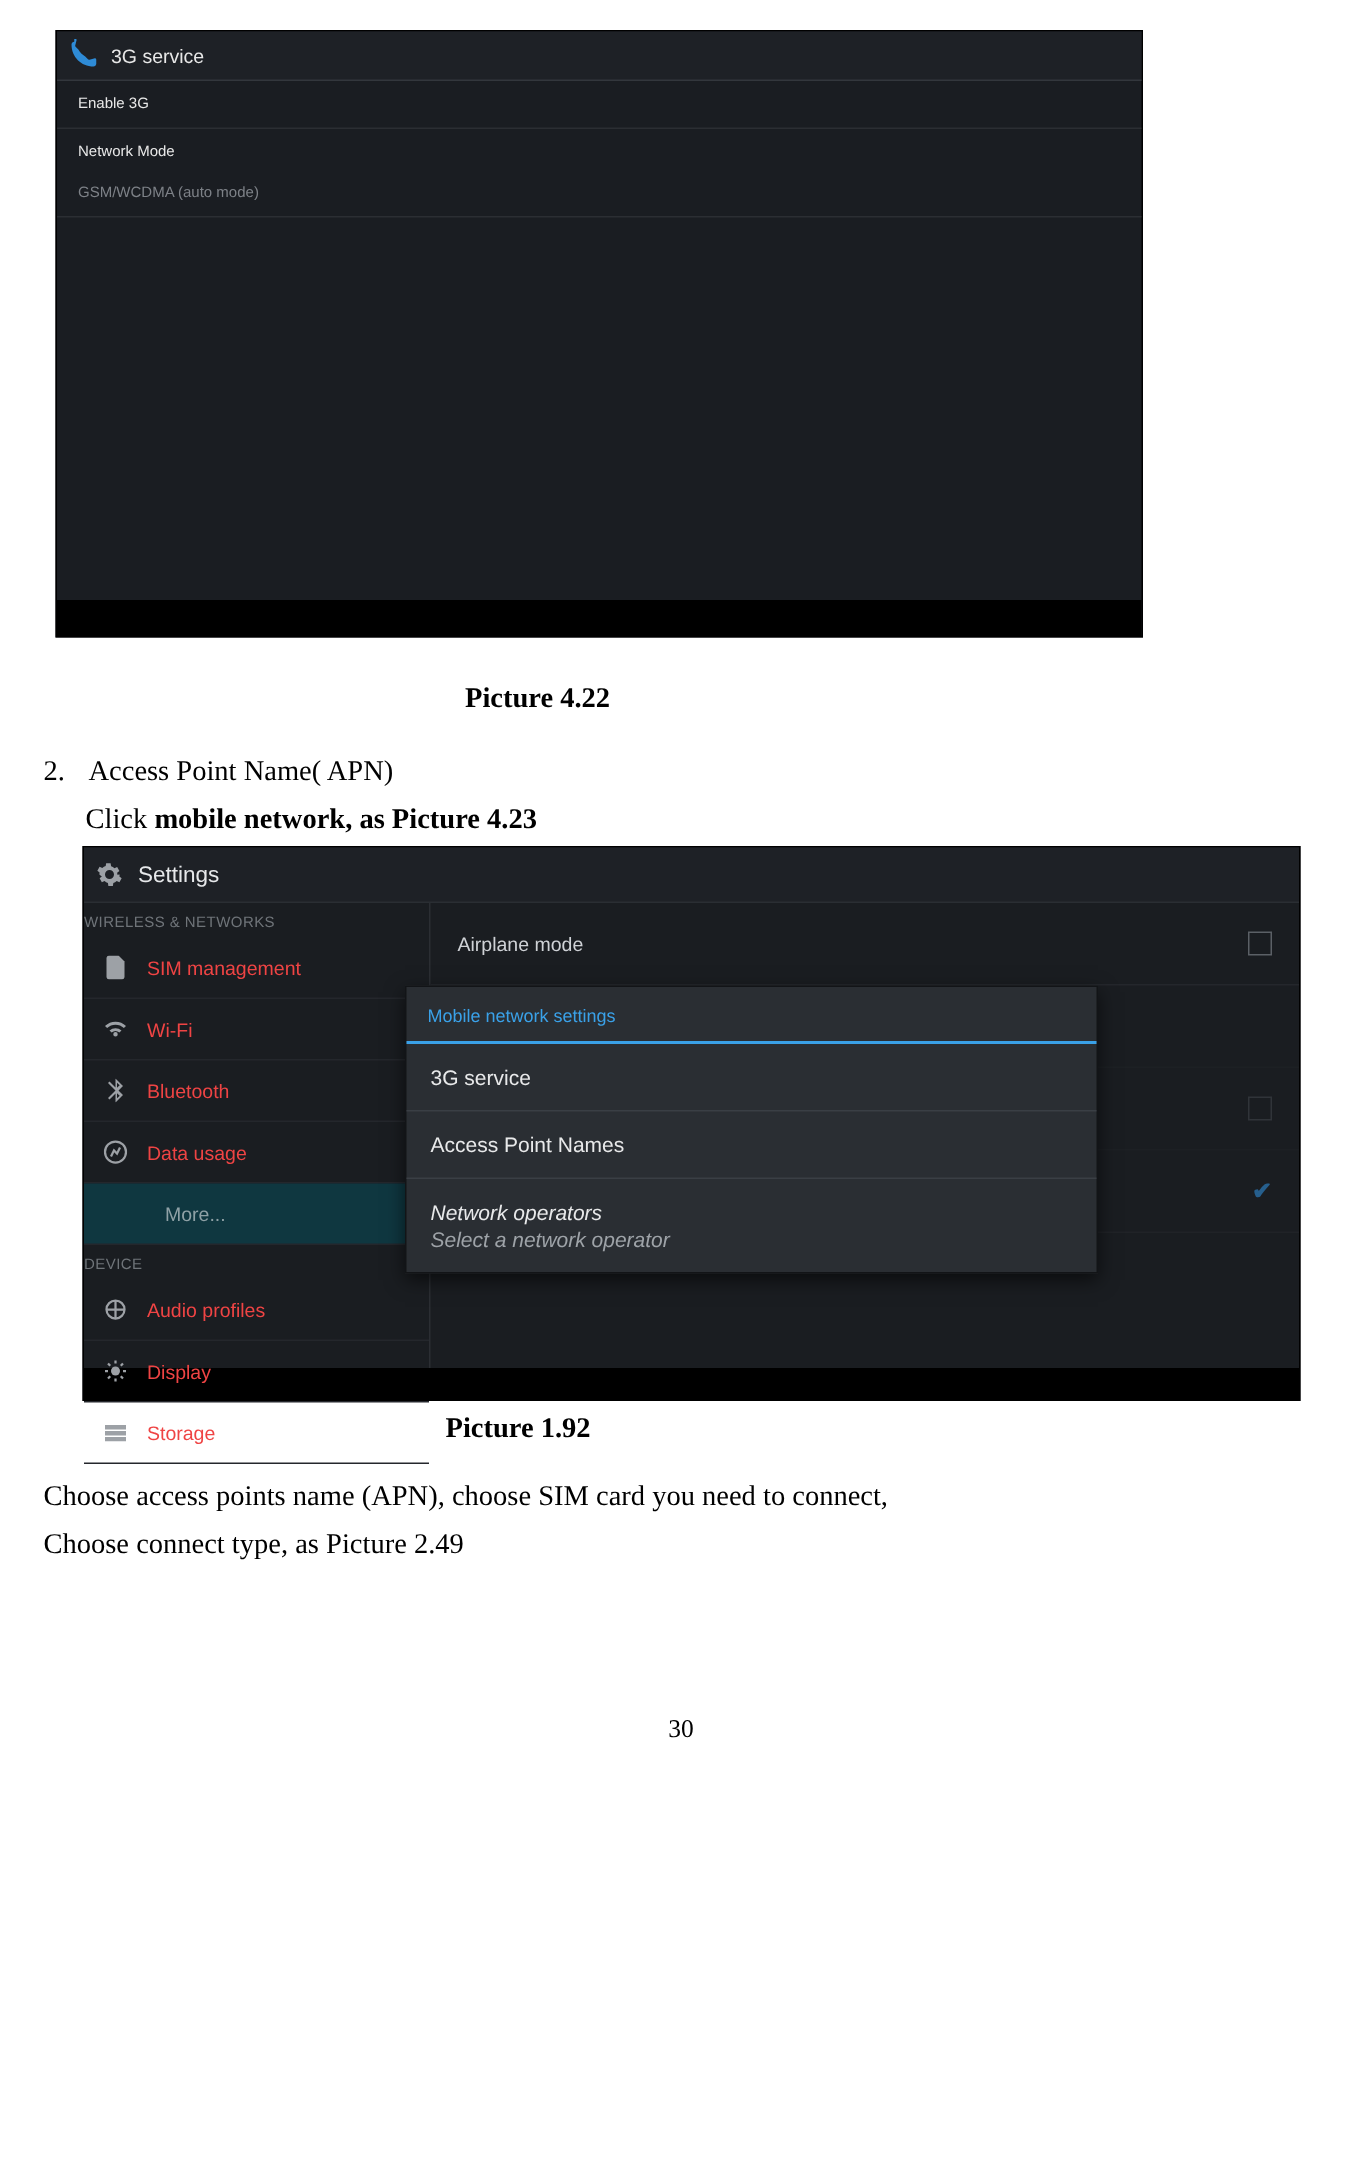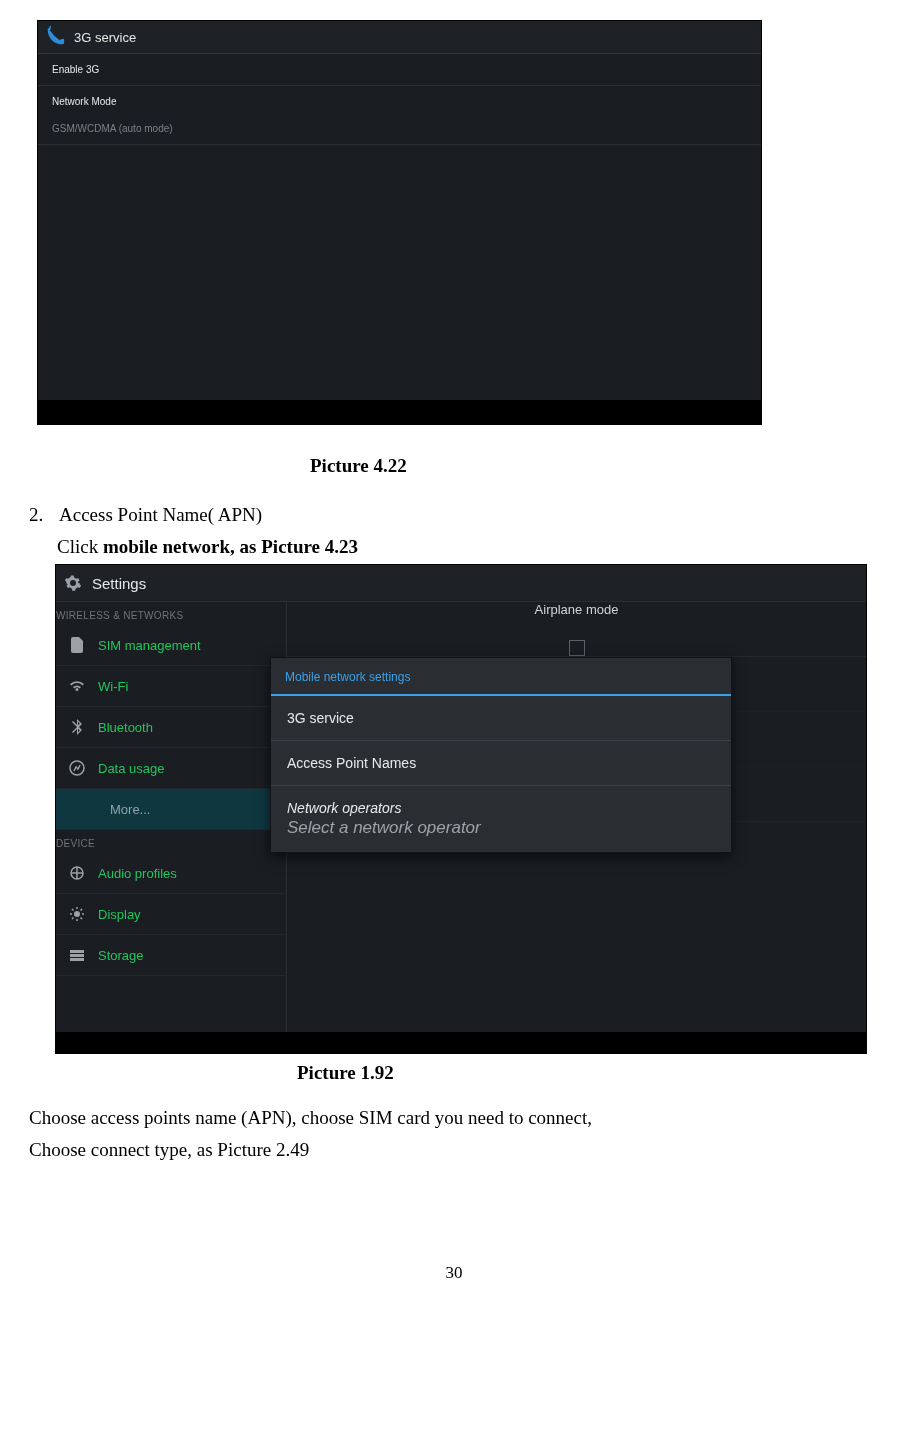"Settings" .ss2 { height: 490px -> 370px }
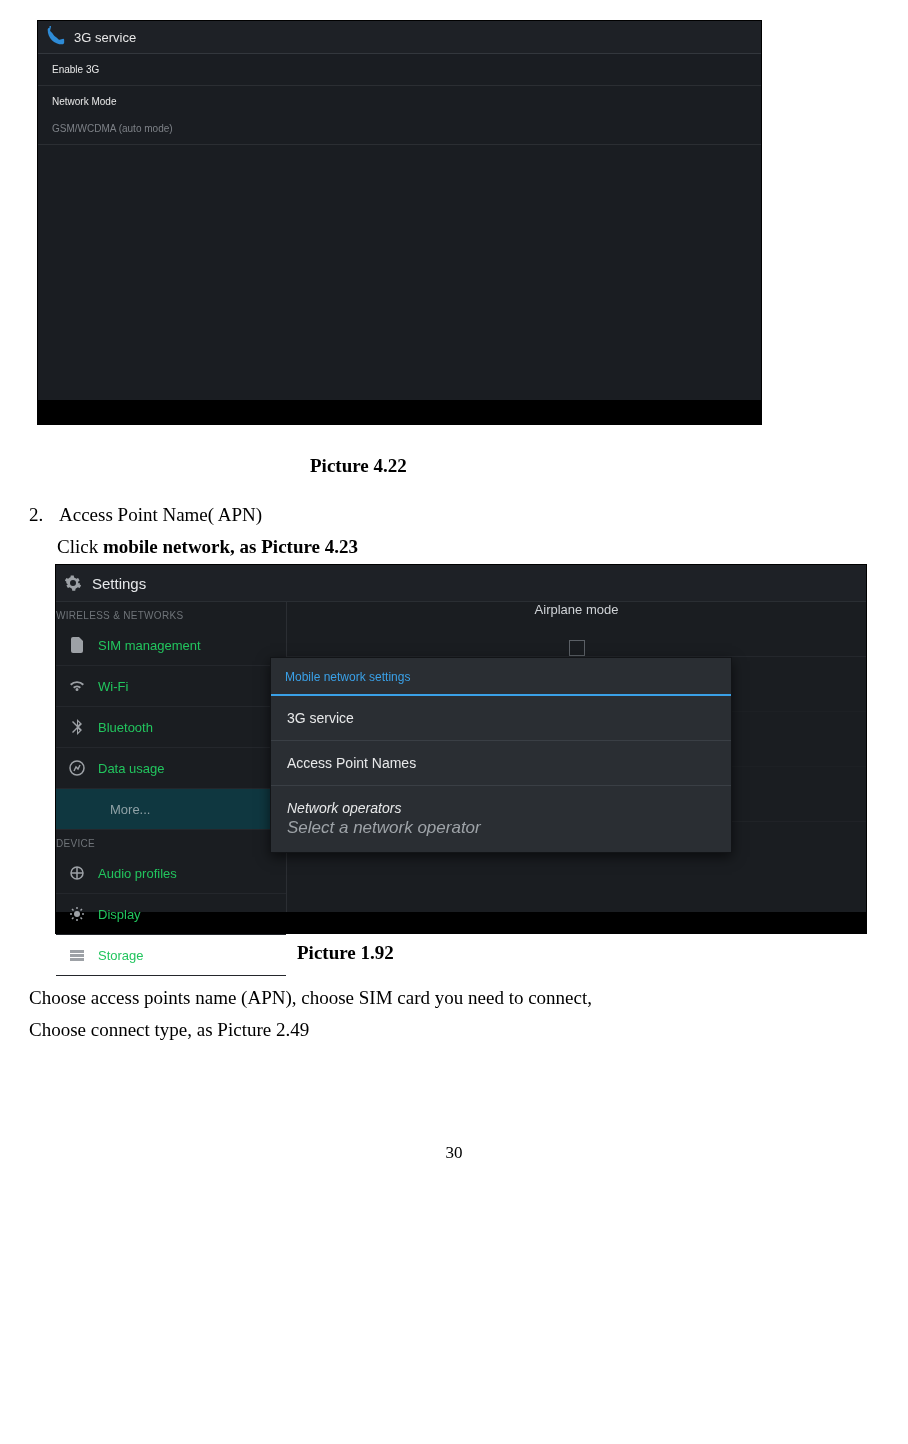"Airplane mode" .ss2-right-row { flex-direction: column -> none }
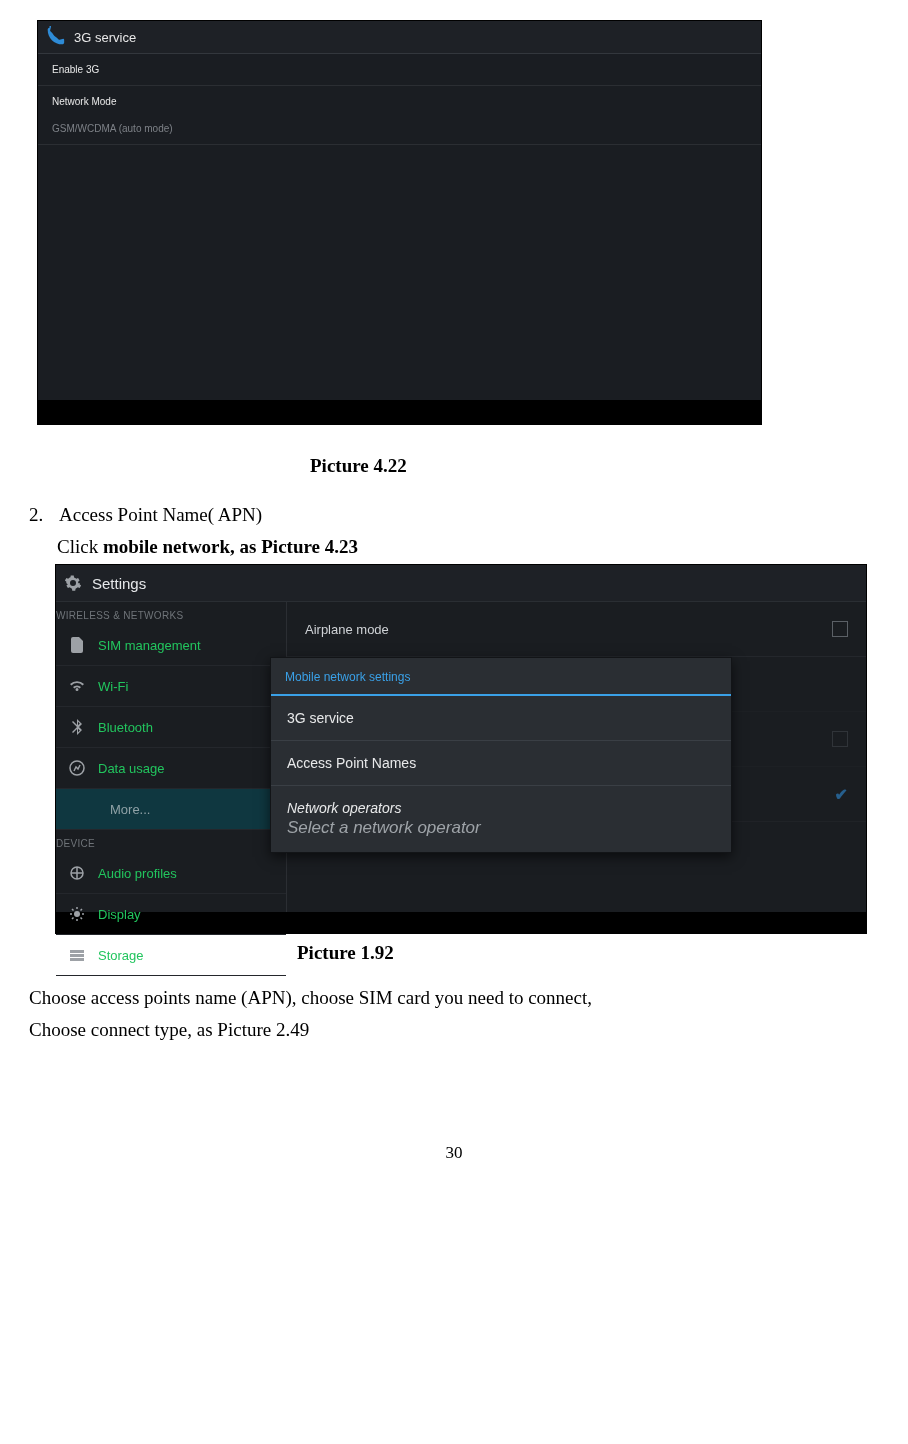"SIM management" .ss2-item { color: #22c55e -> #ef4444 }
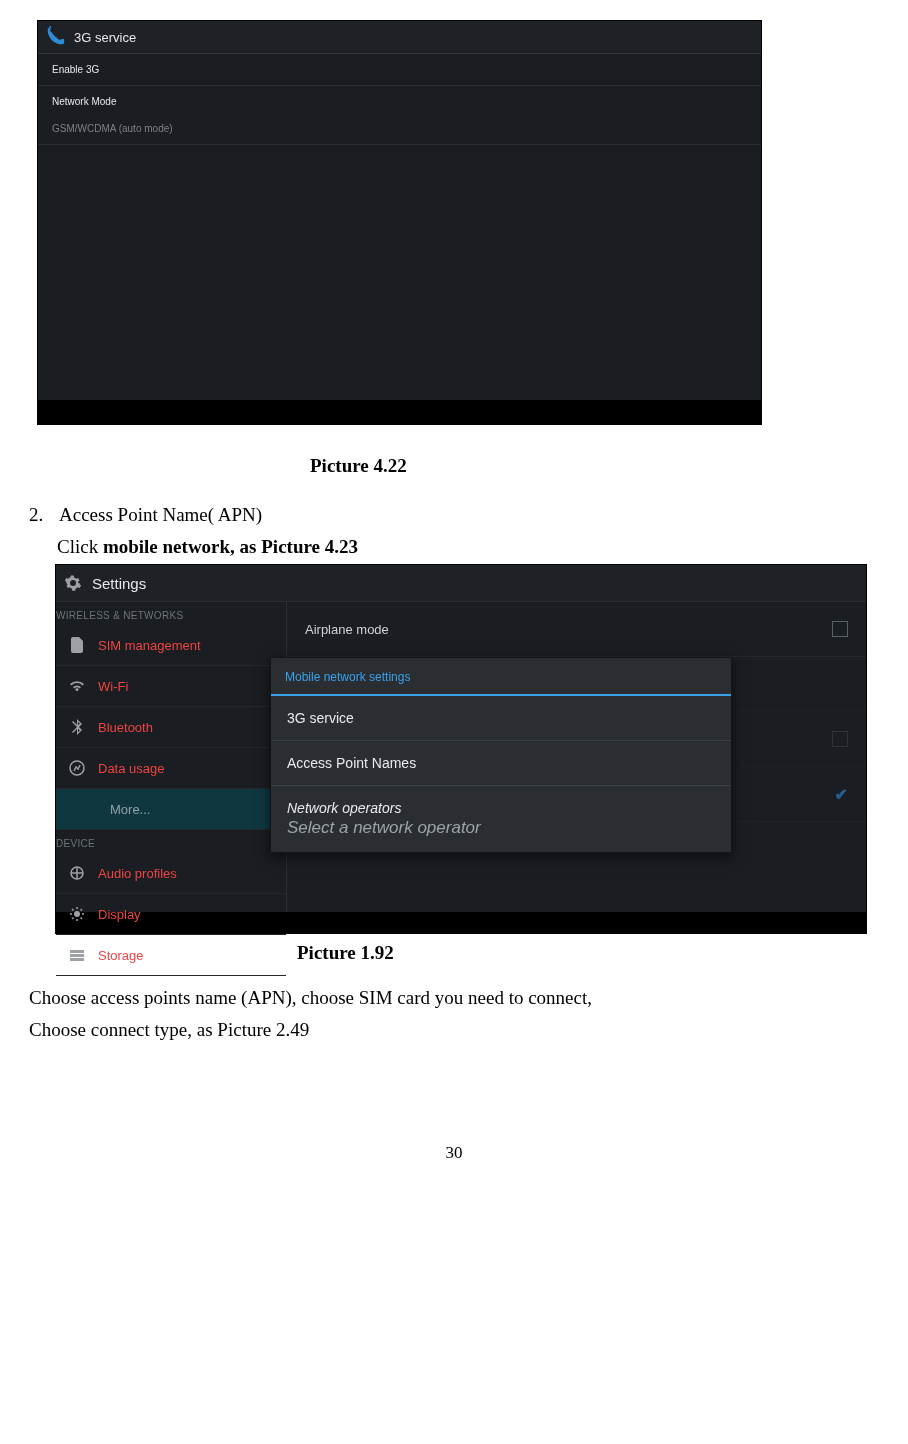"Select a network operator" .dialog-item .dsub { font-size: 17px -> 14px }
